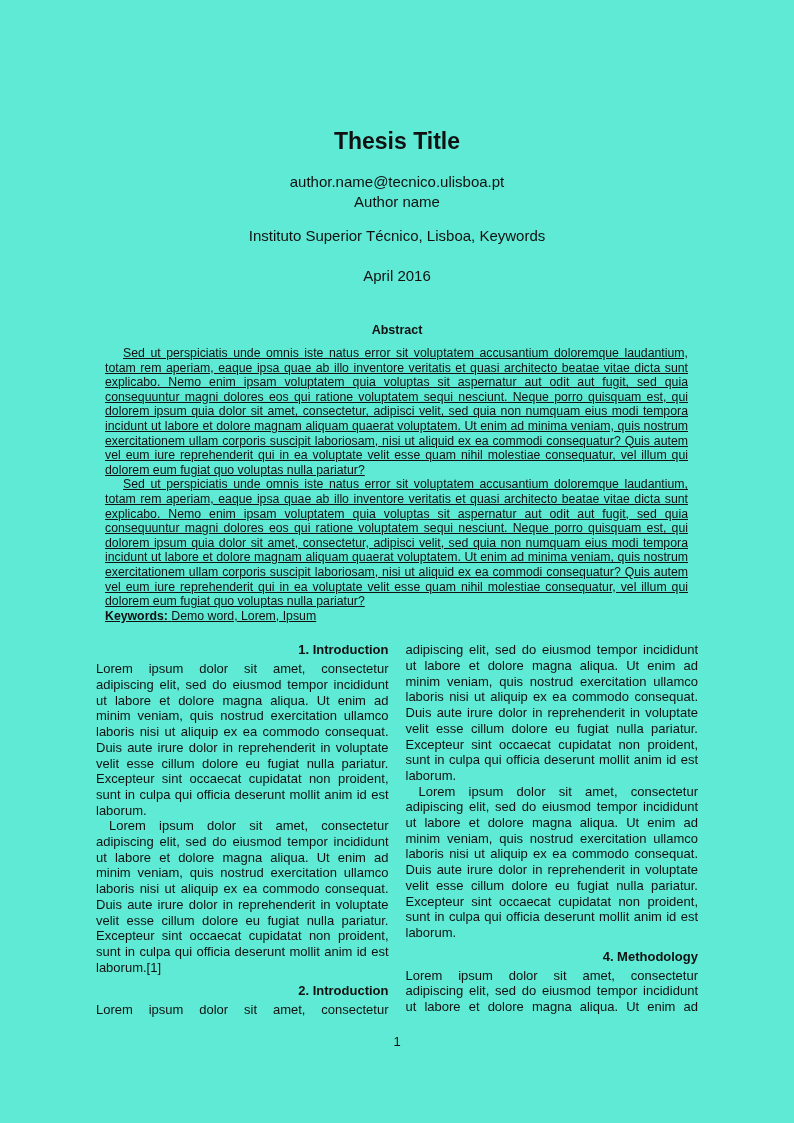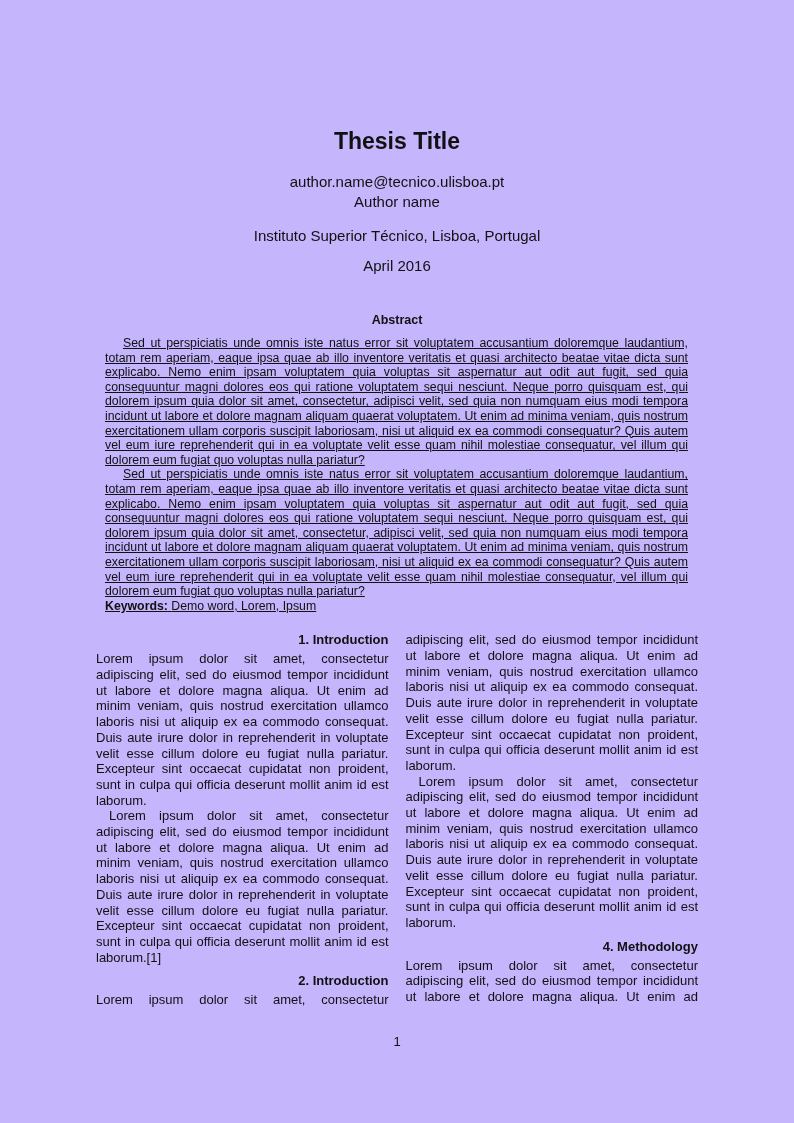"Thesis Title" .page { background: #c4b5fd -> #5eead4 }
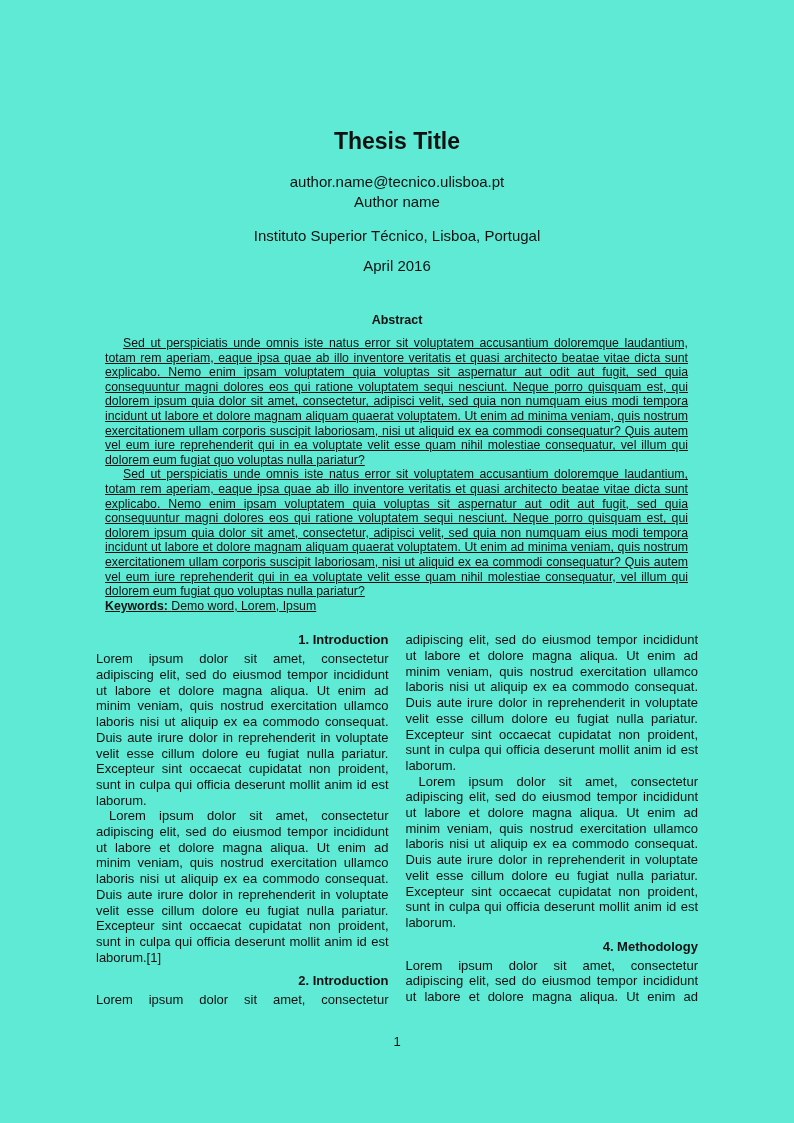"Instituto Superior Técnico, Lisboa," div.affiliation-line { text: Portugal -> Keywords }
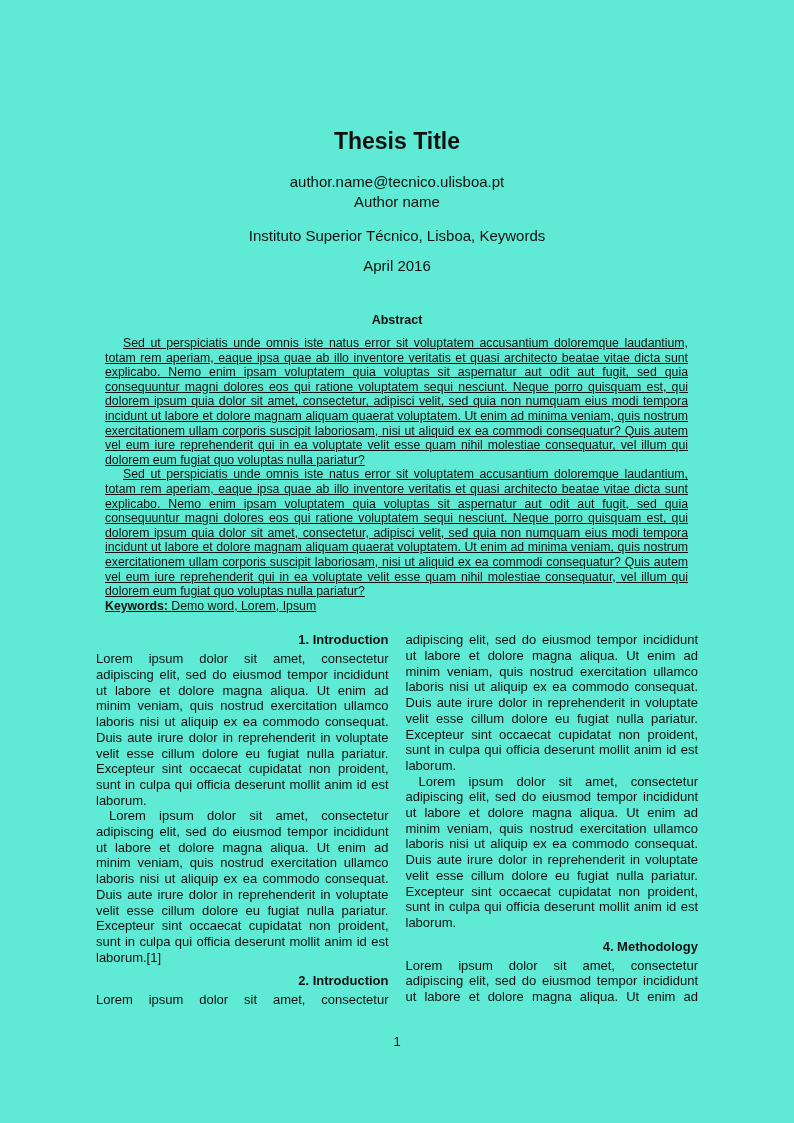"April 2016" .date-line { margin-top: 10px -> 20px }
